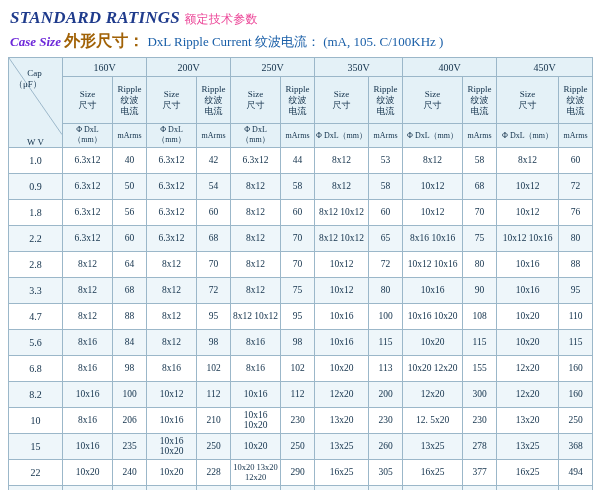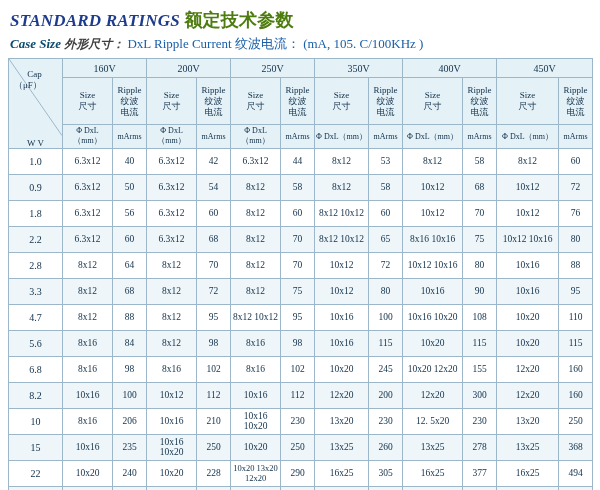"额定技术参数" .title .cn { color: #4d7c0f -> #ec4899; font-size: 18px -> 12px; font-weight: bold -> normal }
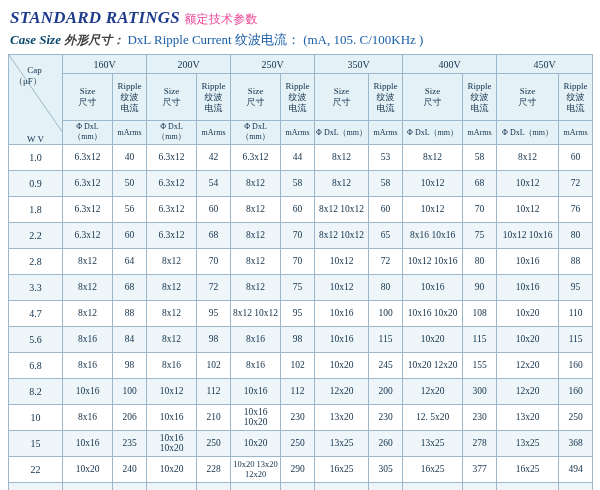"Case Size" .subtitle .lead { color: #0c4a6e -> #6d28d9 }
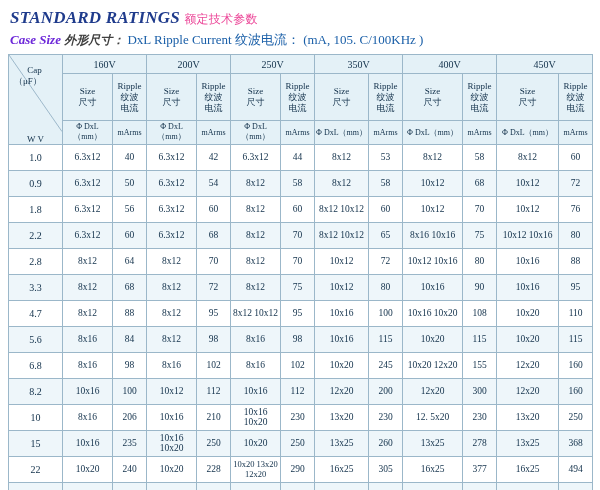"外形尺寸：" .subtitle .cnlead { color: #404040 -> #a16207; font-size: 12px -> 16px; font-style: italic -> none }
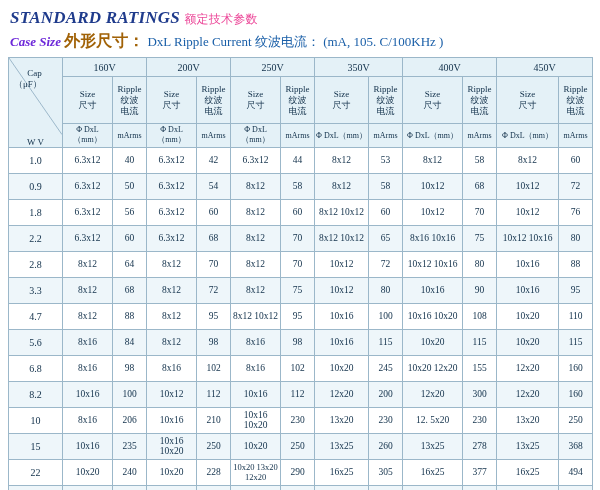"245" td { text: 245 -> 113 }
